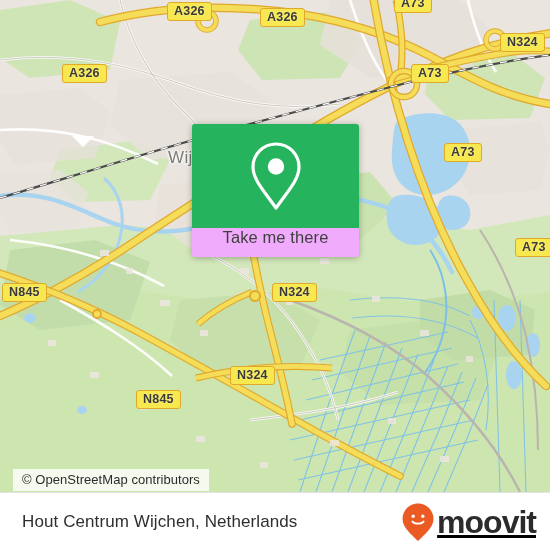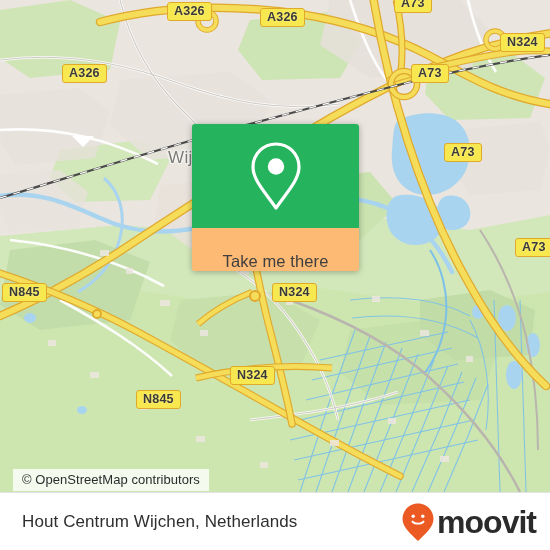"Take me there" #popup-body { align-items: flex-end -> flex-start; background: #fdba74 -> #f0abfc; height: 43px -> 29px }
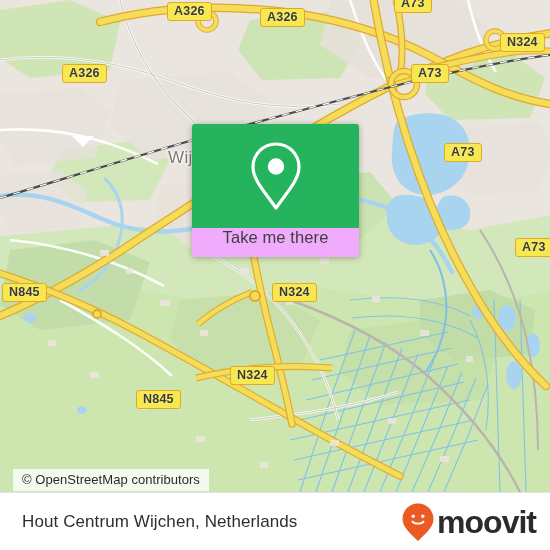"moovit" #brand { text-decoration: none -> underline }
